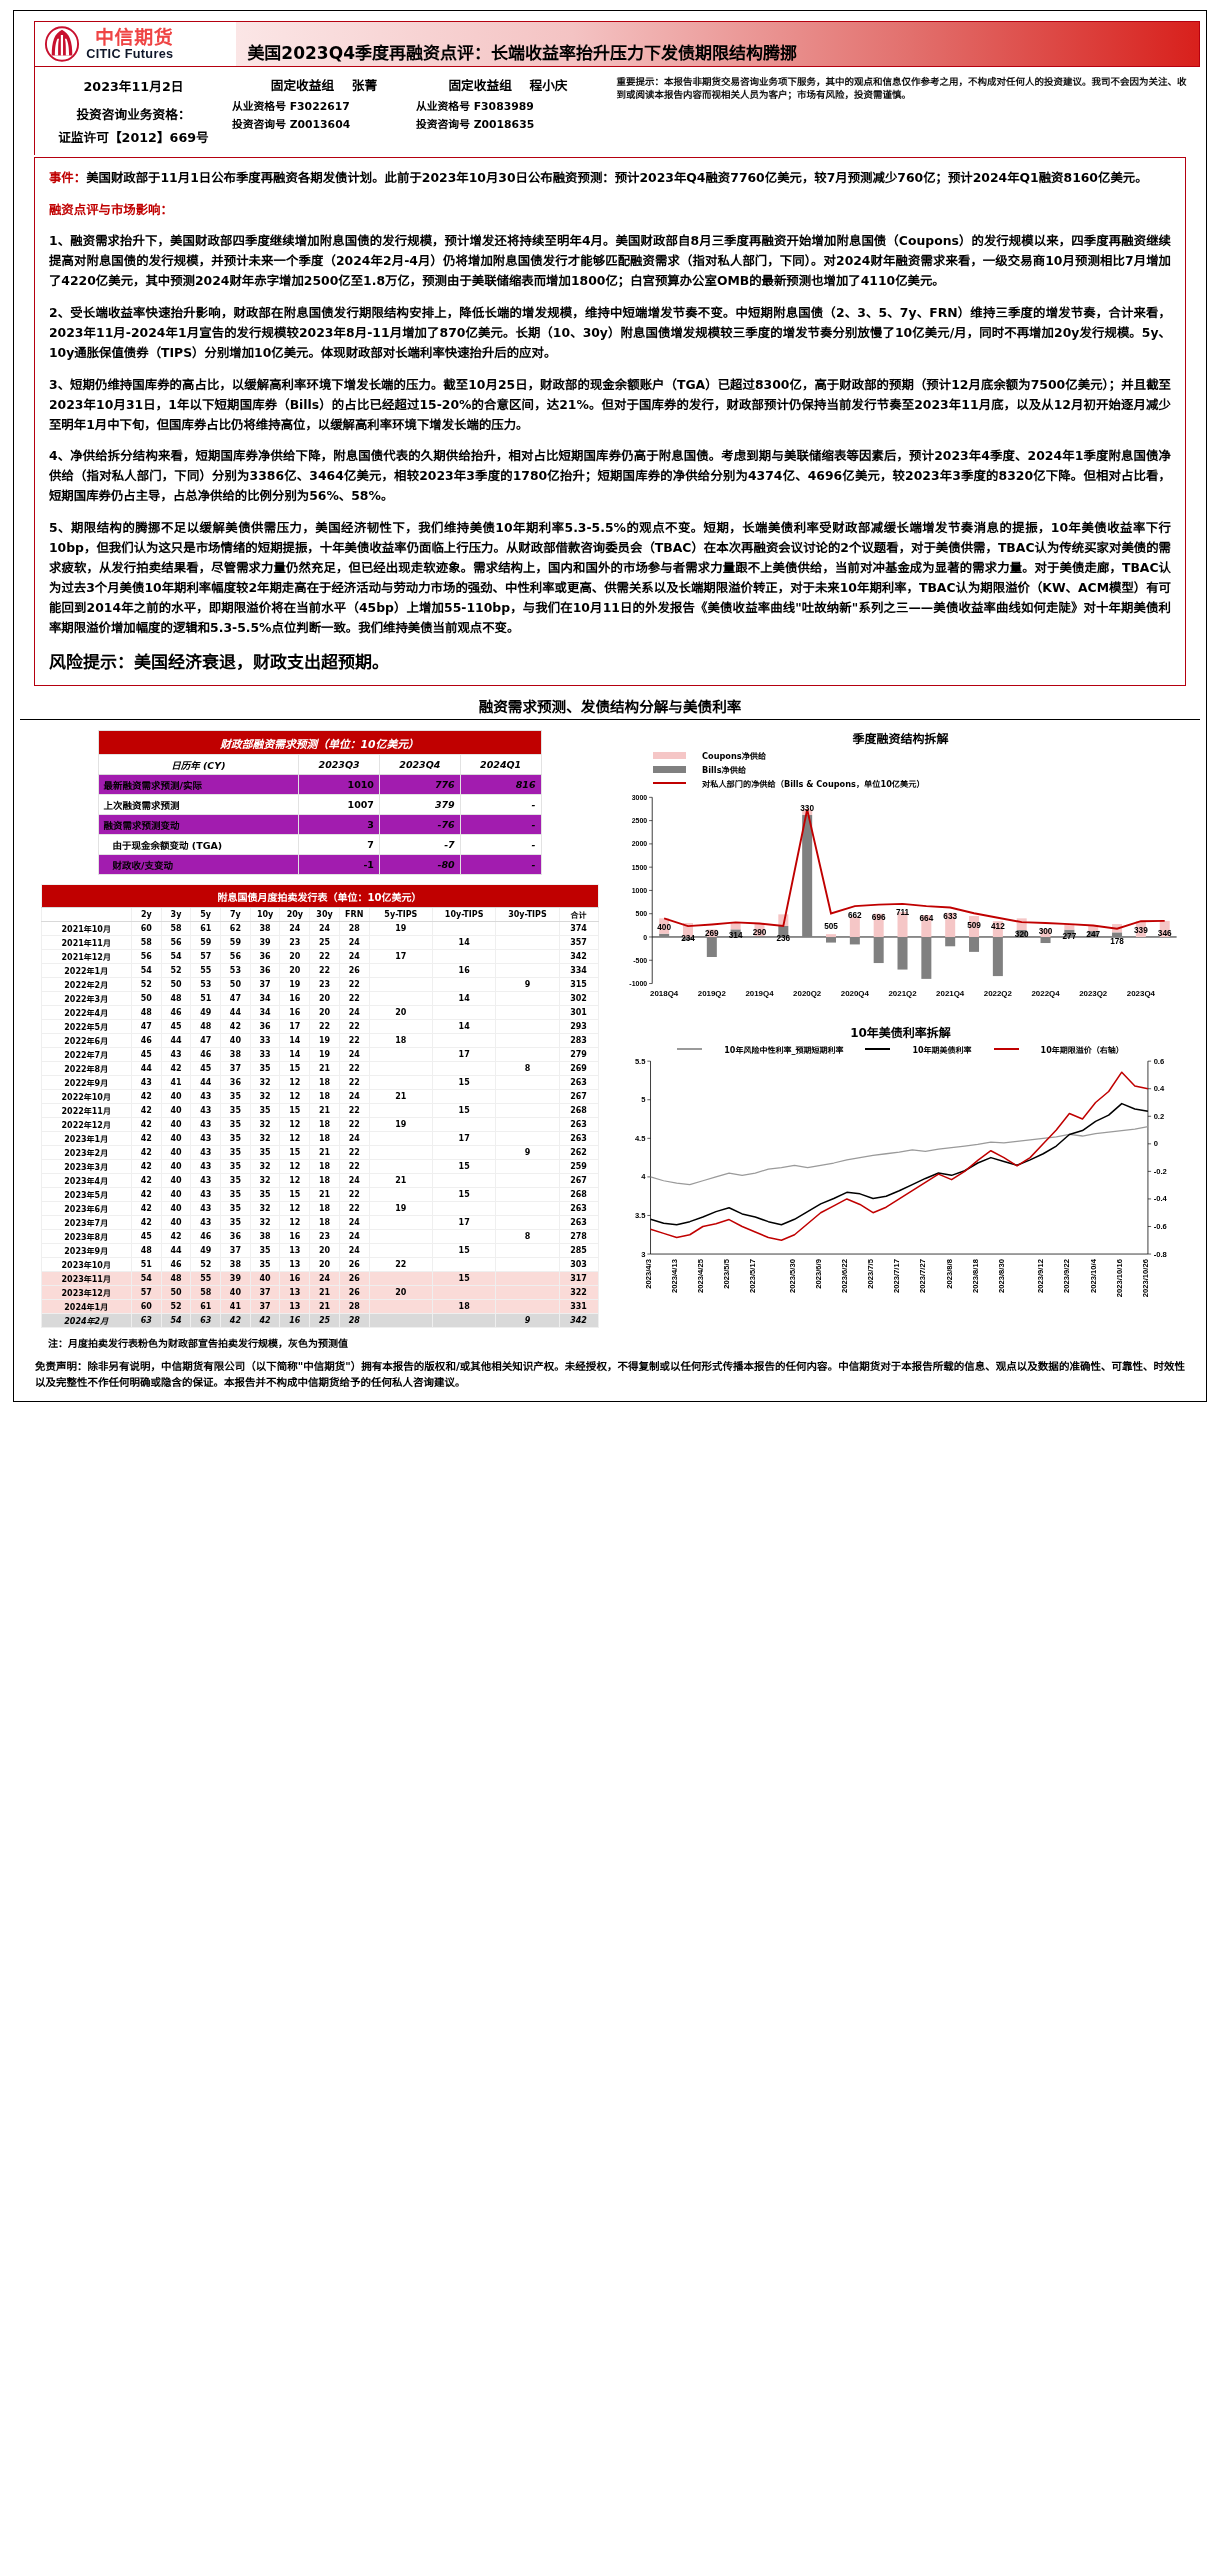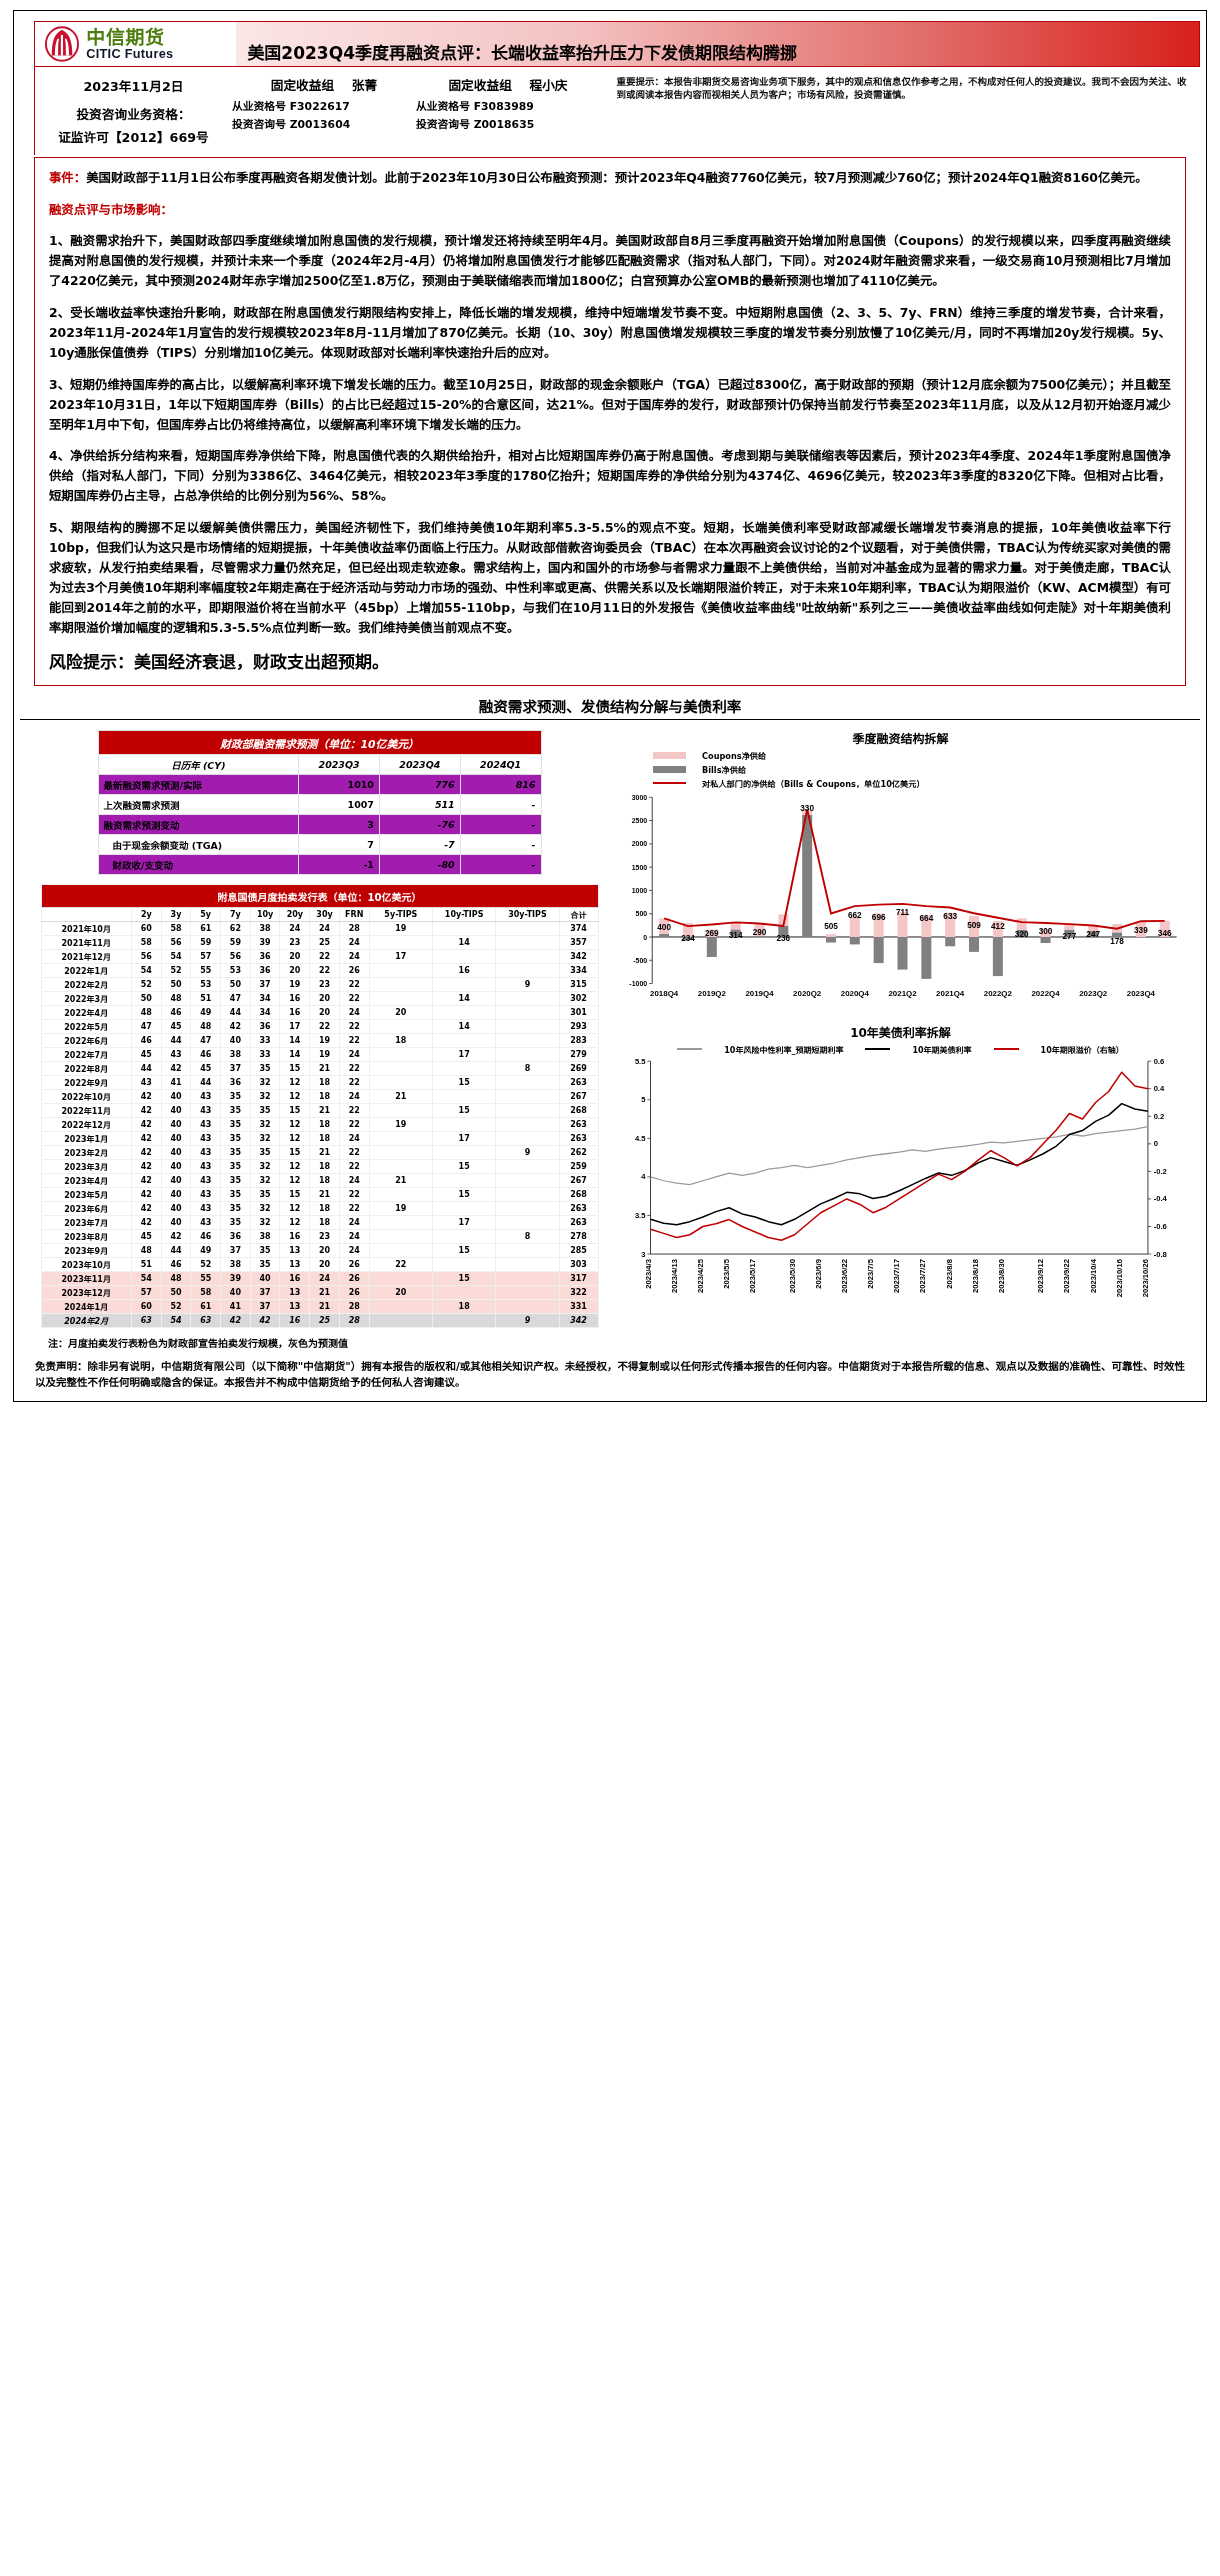"中信期货" .logo-cn { color: #4d7c0f -> #ef4444; text-align: none -> right }
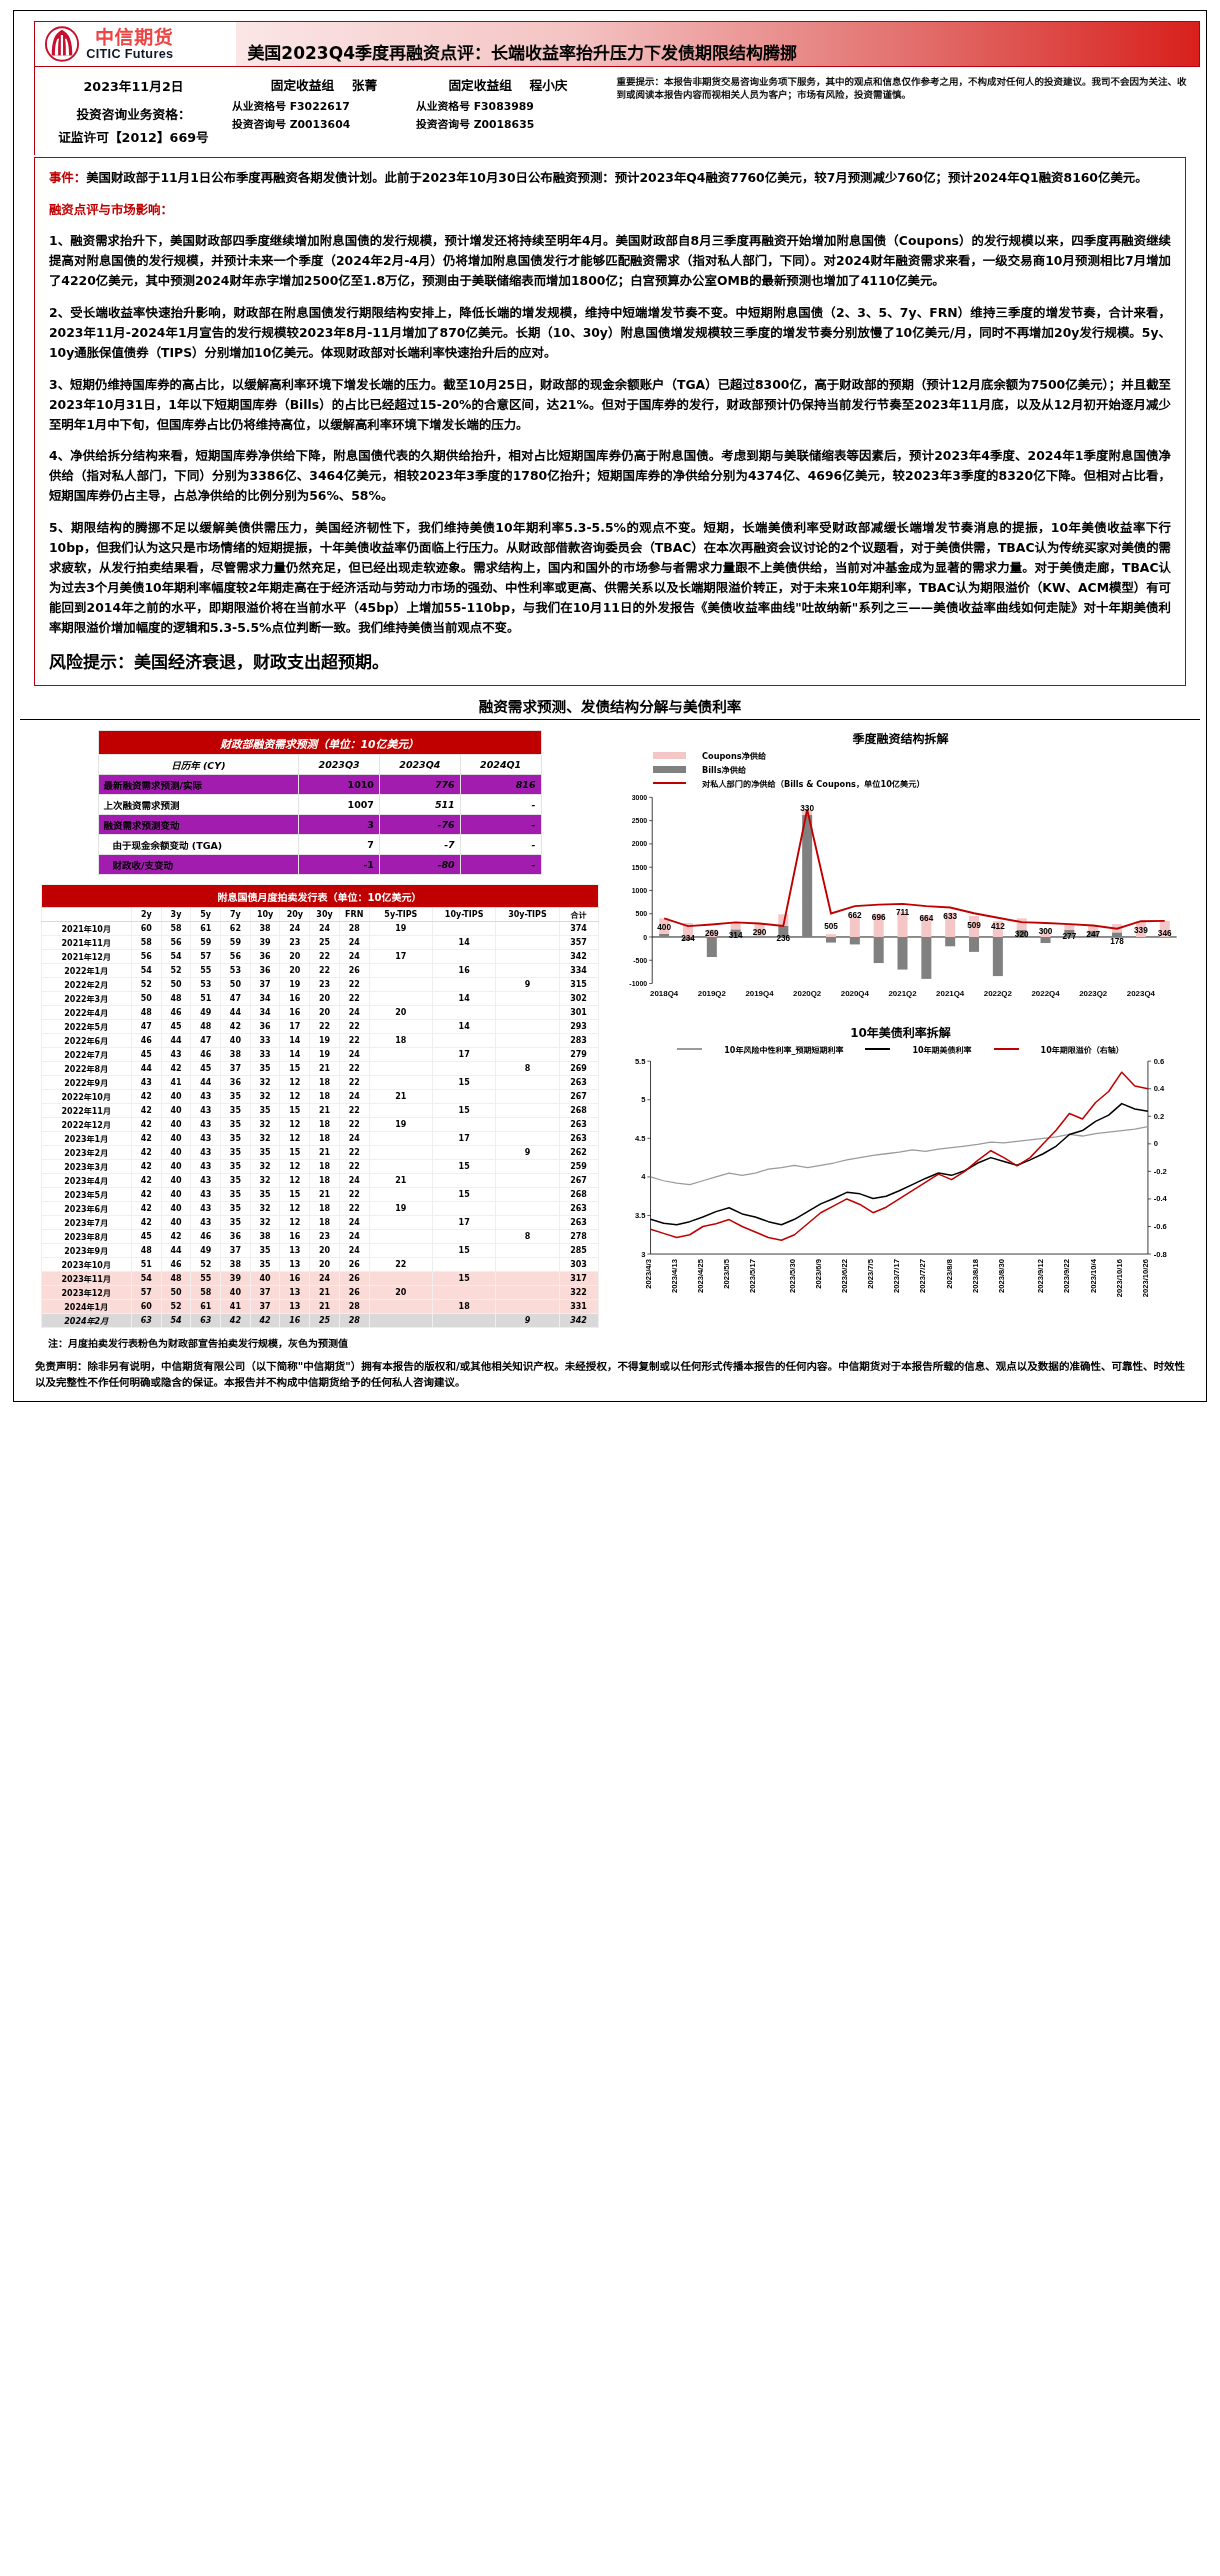"511" td.num { text: 511 -> 379 }
